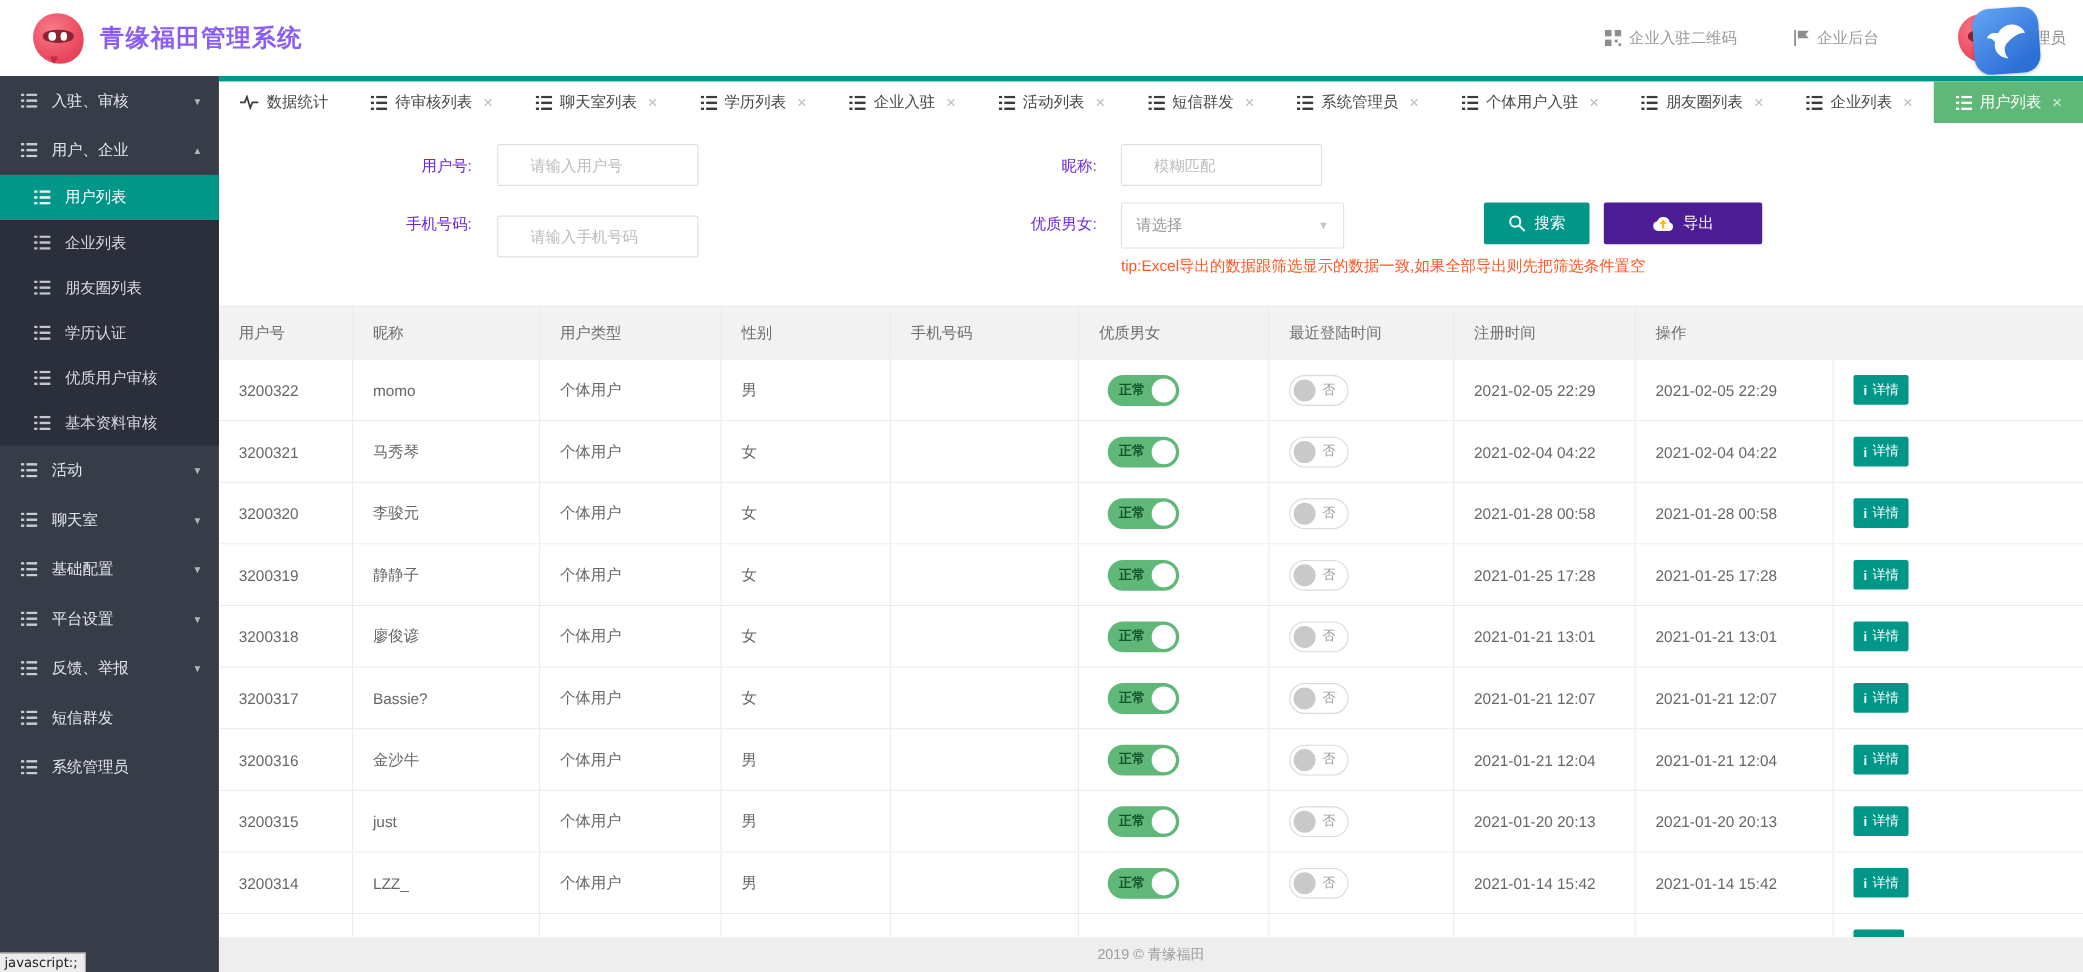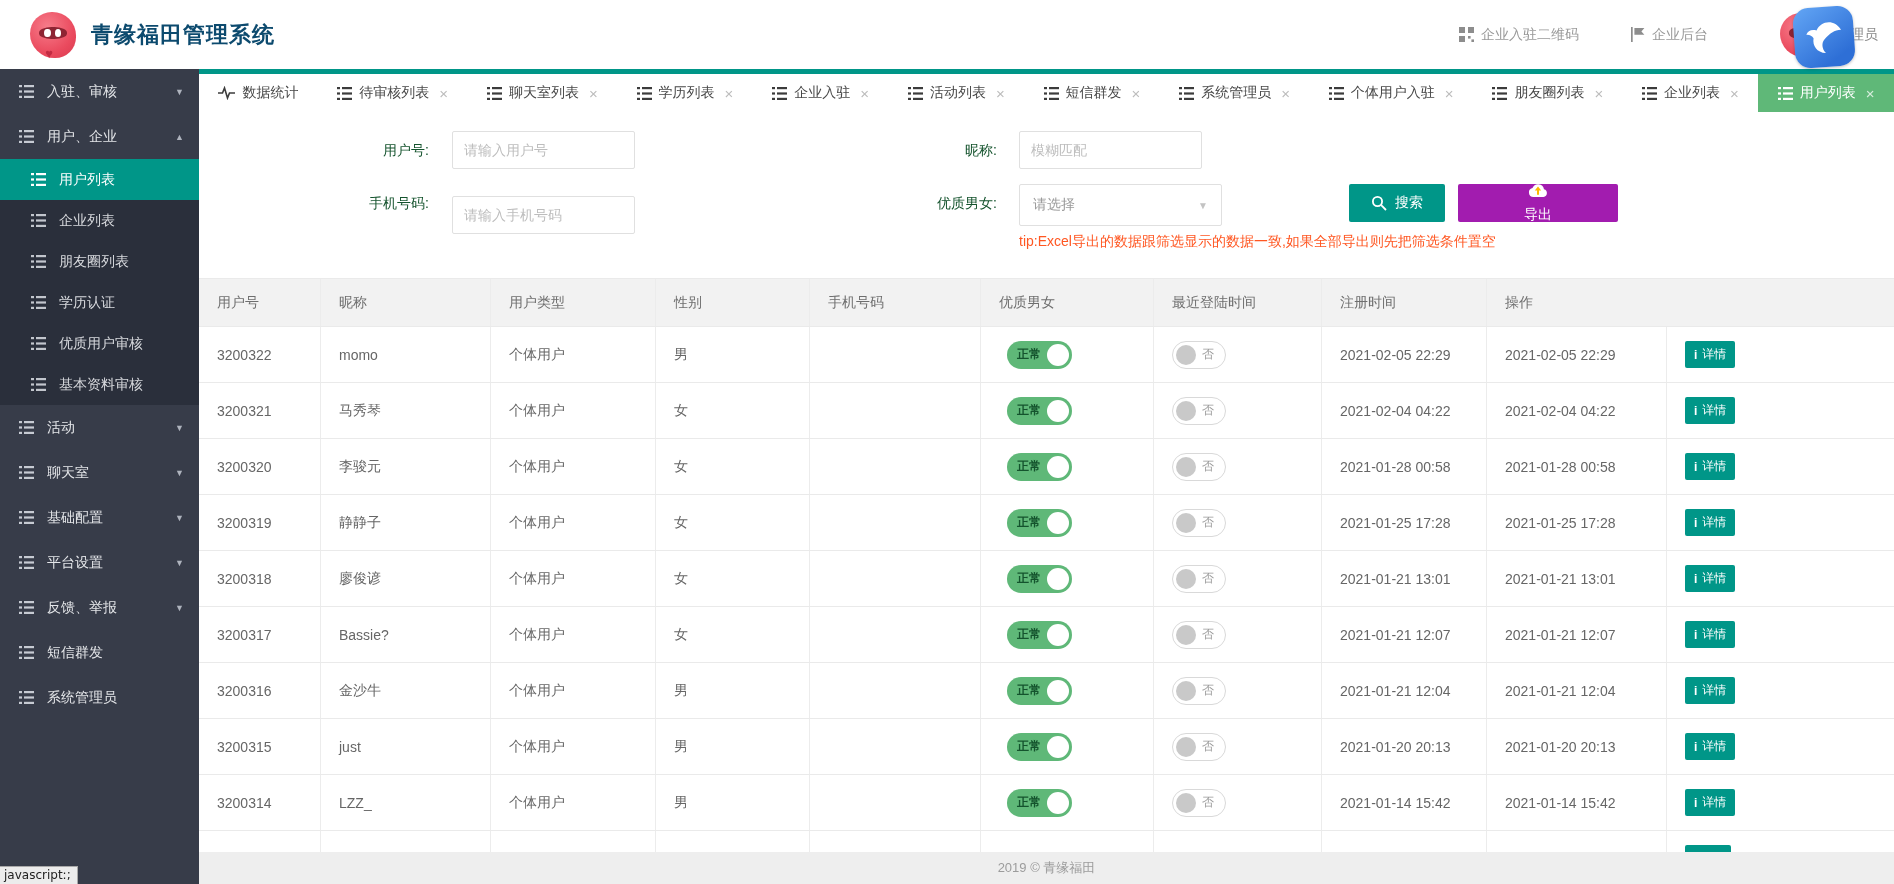"青缘福田管理系统" .app-title { color: #0c4a6e -> #8b5cf6 }
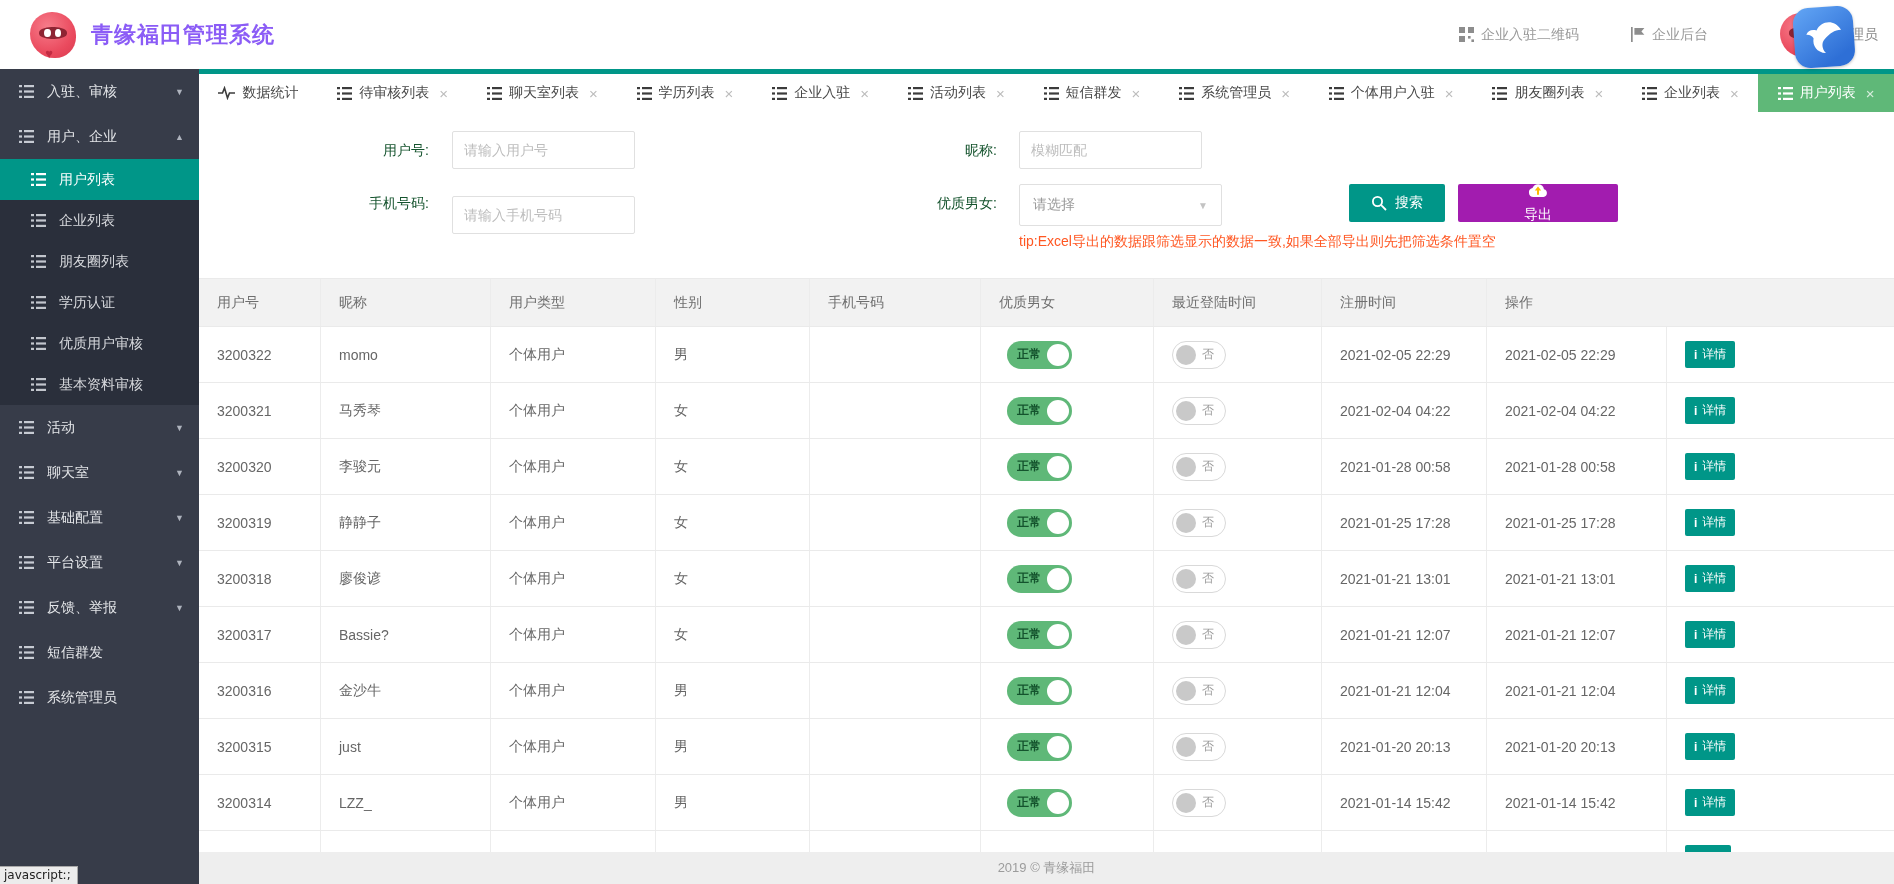"用户号:" .flabel { color: #14532d -> #6d28d9 }
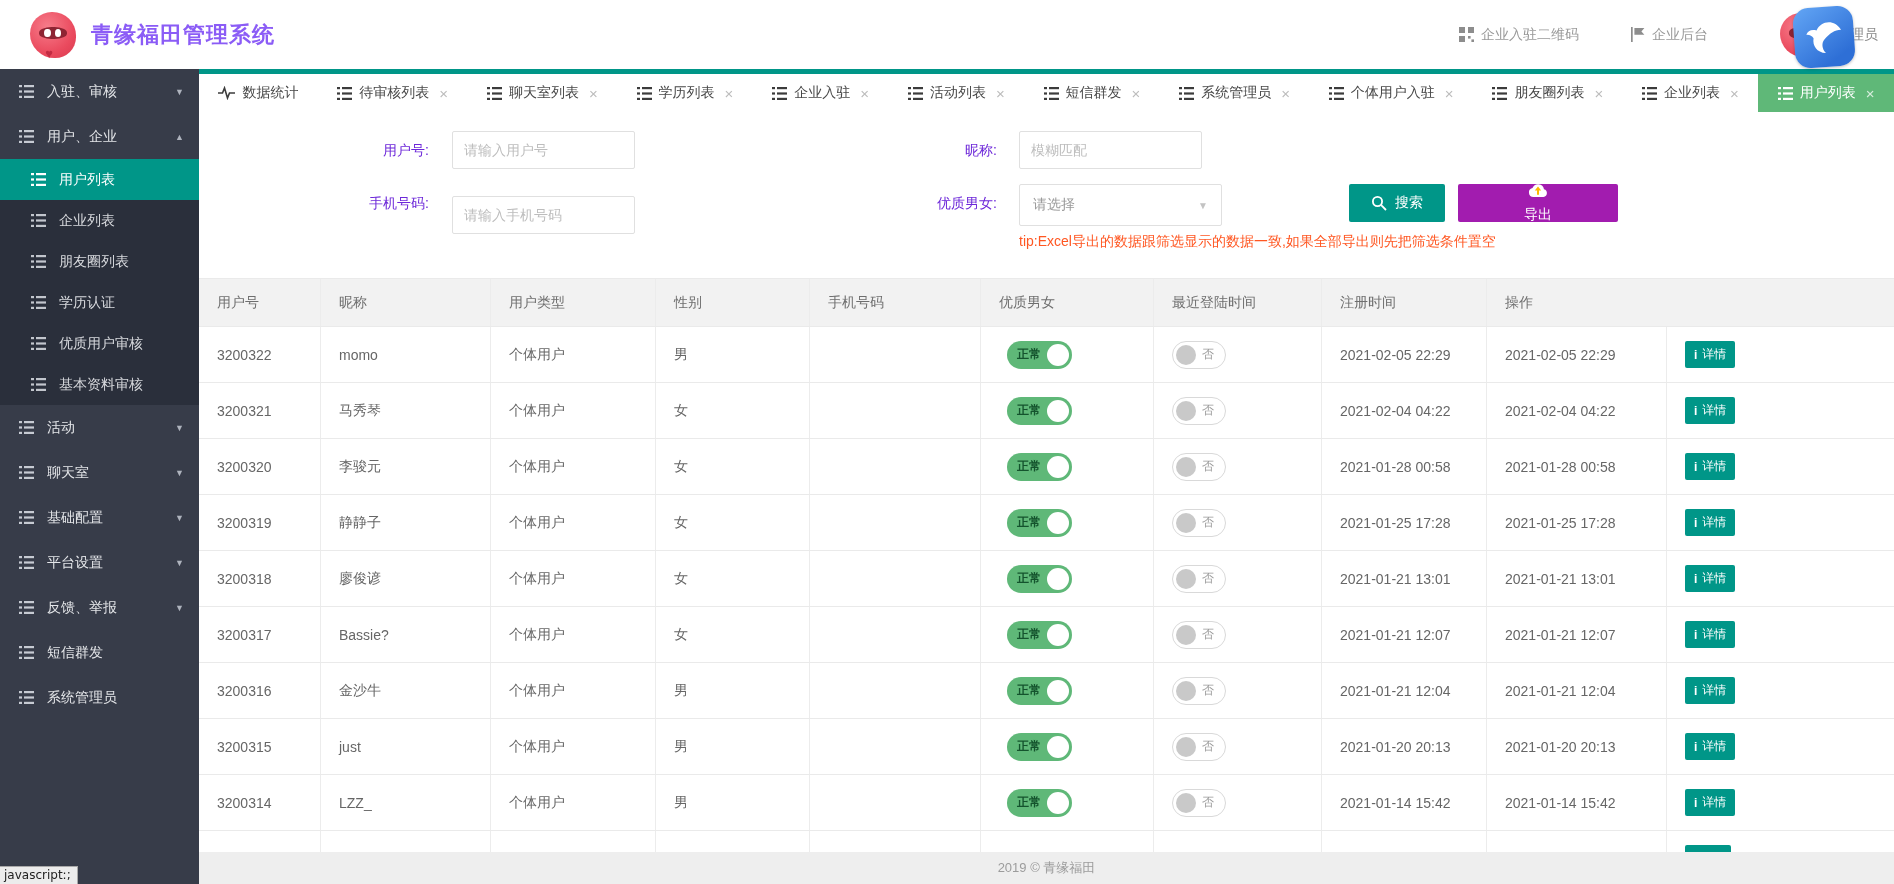"请输入用户号" .finput { padding: 0 11px -> 0 29px }
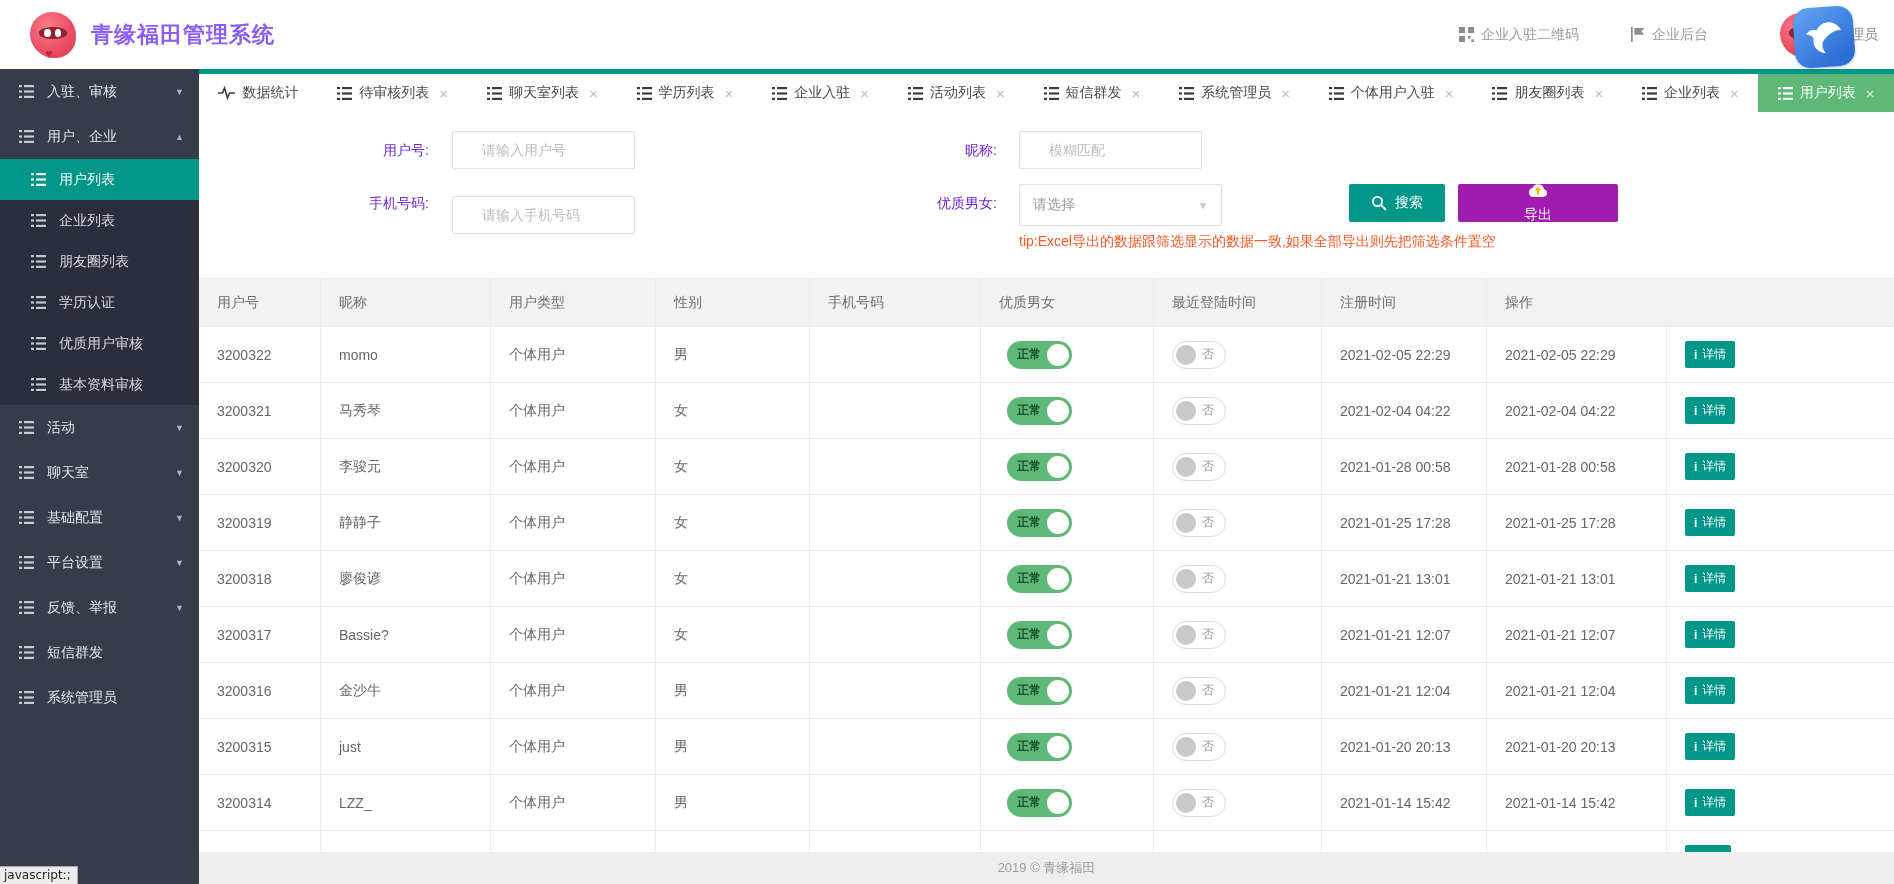"导出" .btn-export { background: #a21caf -> #4c1d95; flex-direction: column -> none; width: 160px -> 144px }
